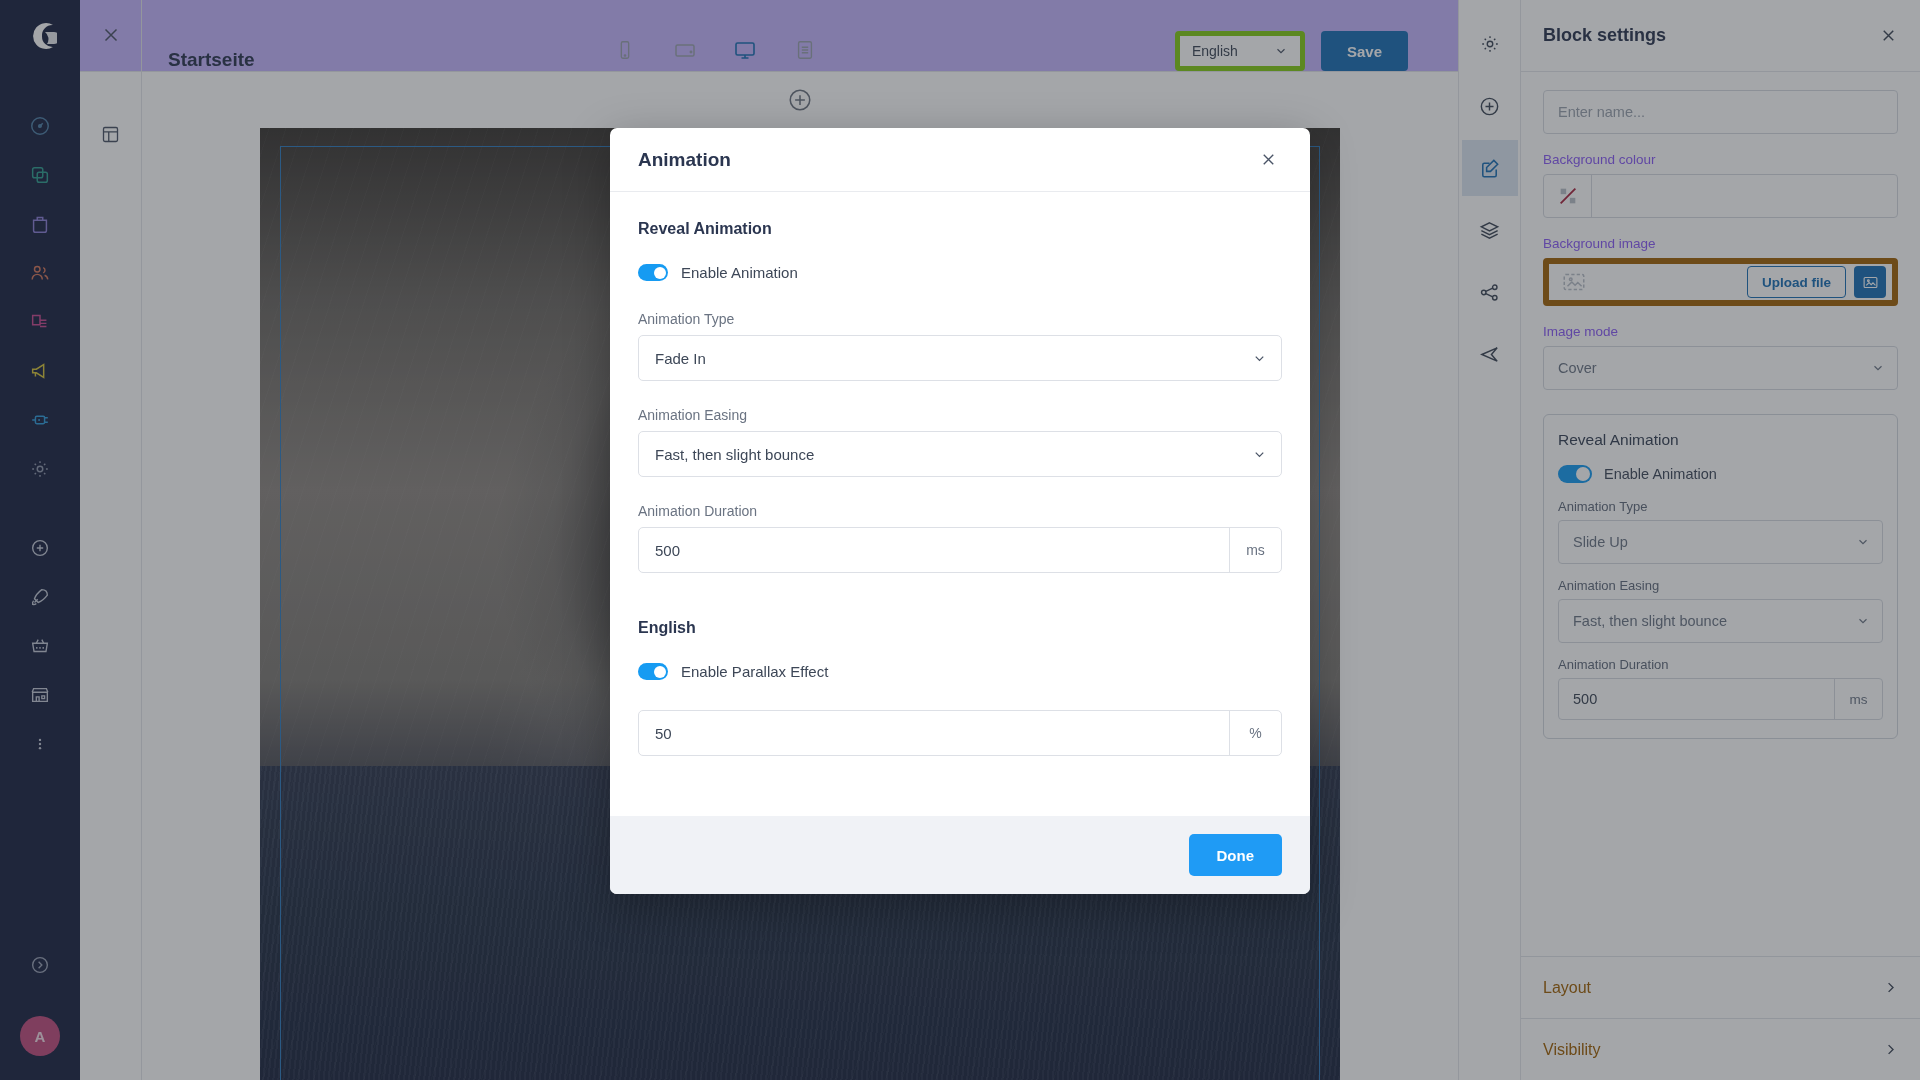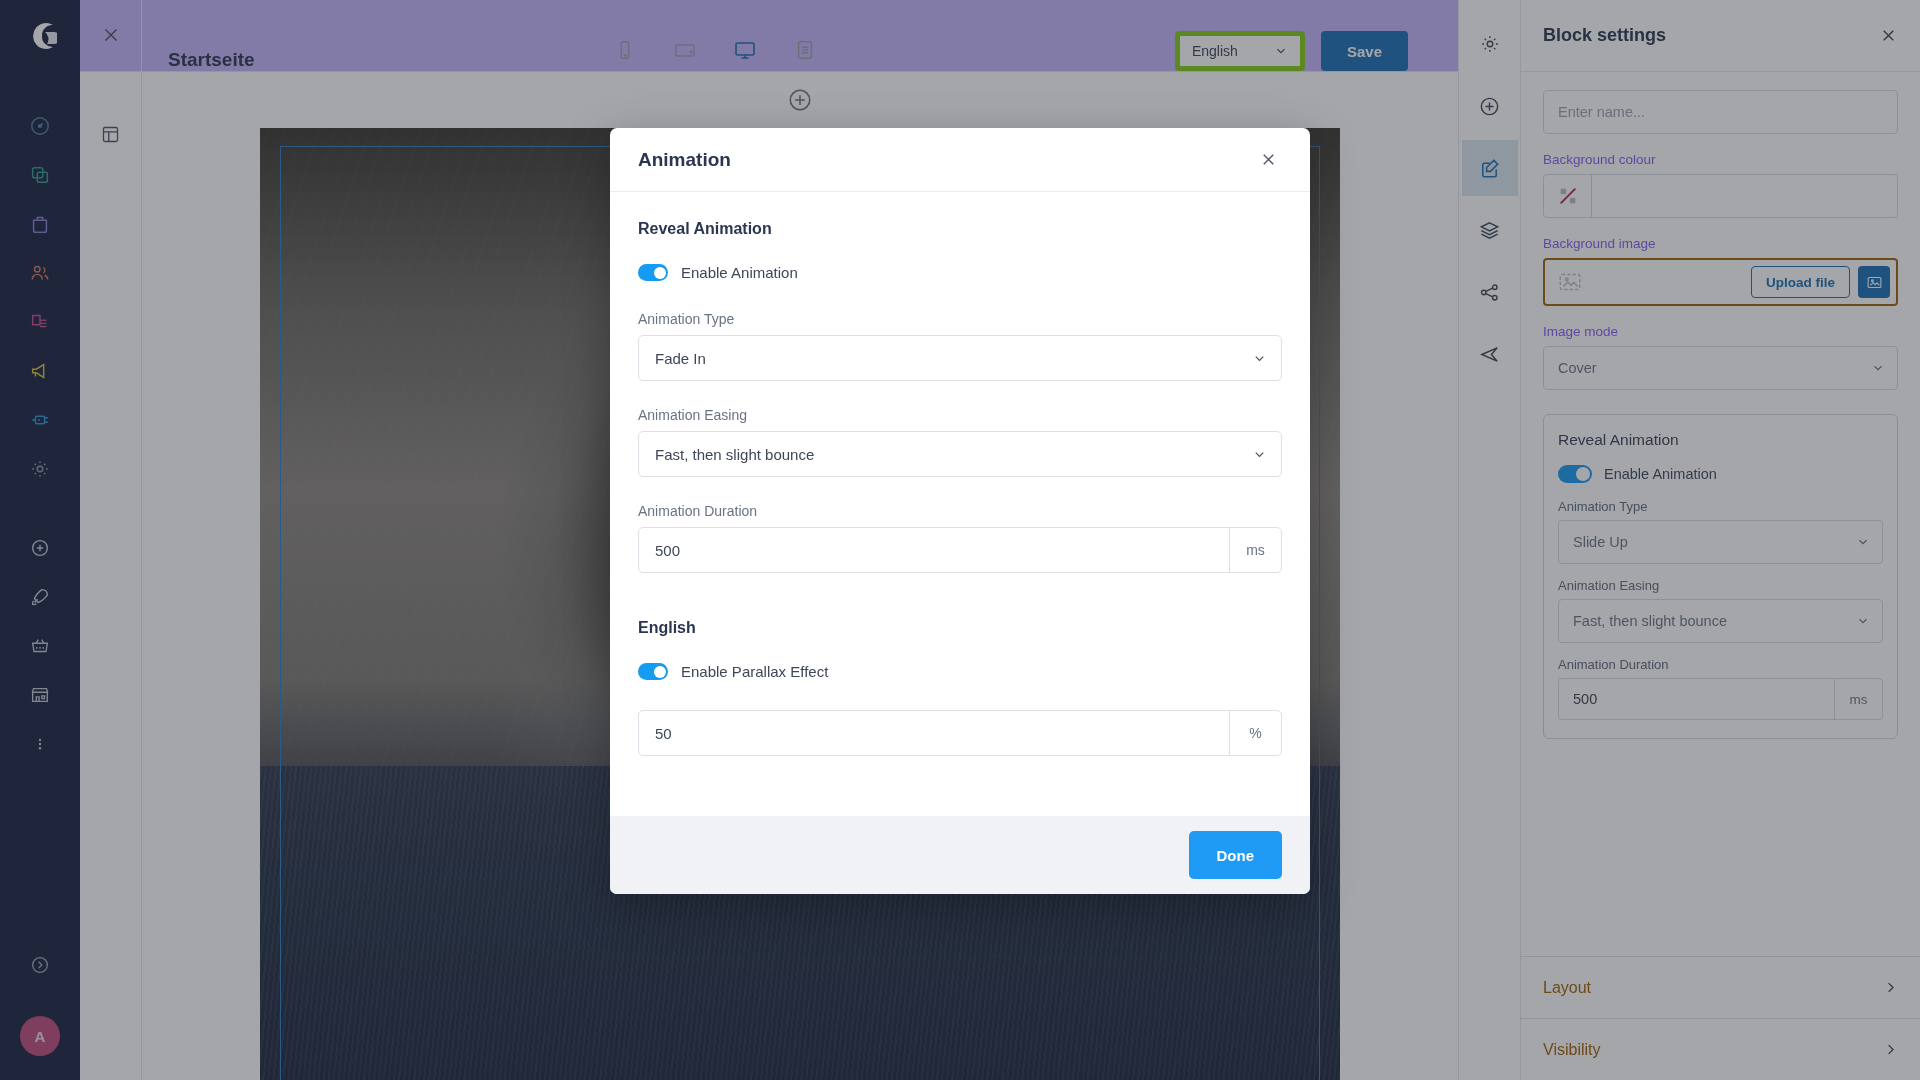"Upload file" .sp-upload-row { border: 2px solid #a16207 -> 6px solid #a16207 }
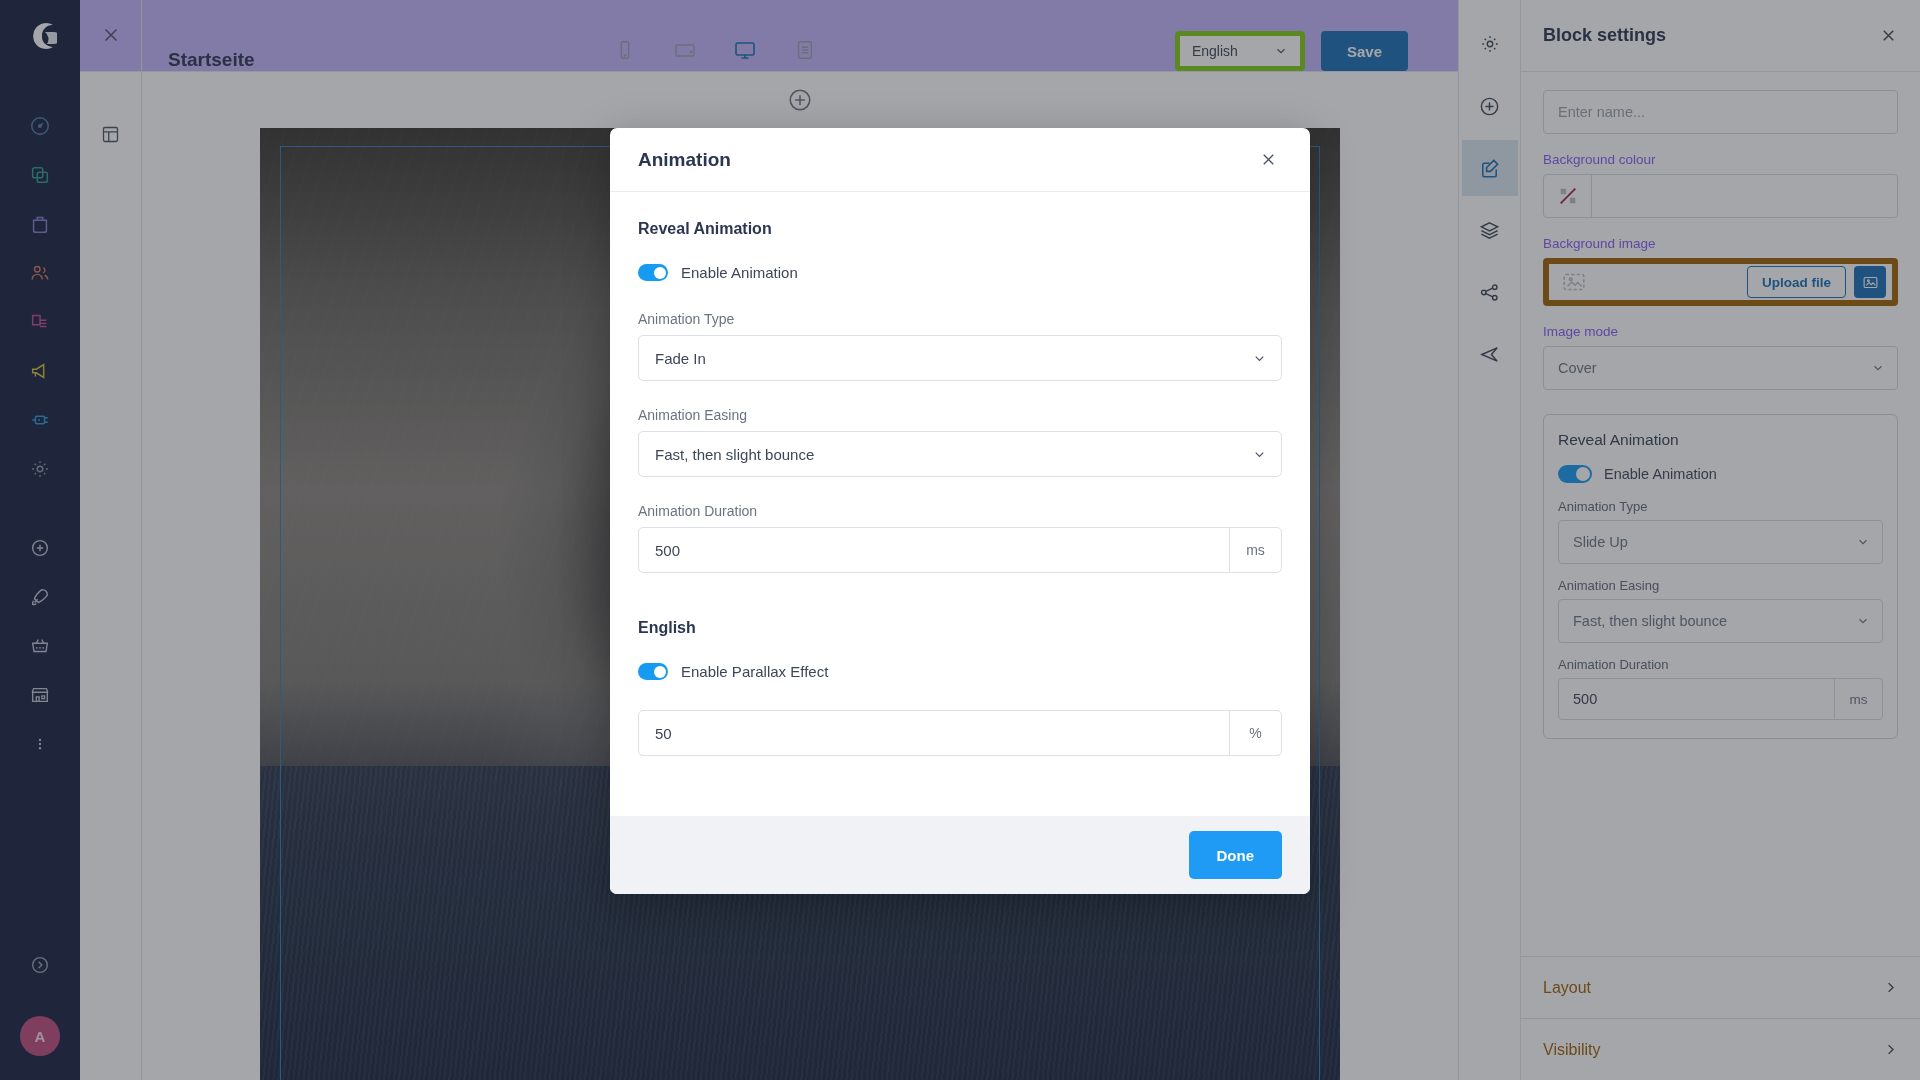"Done" .done-btn { height: 48px -> 42px }
